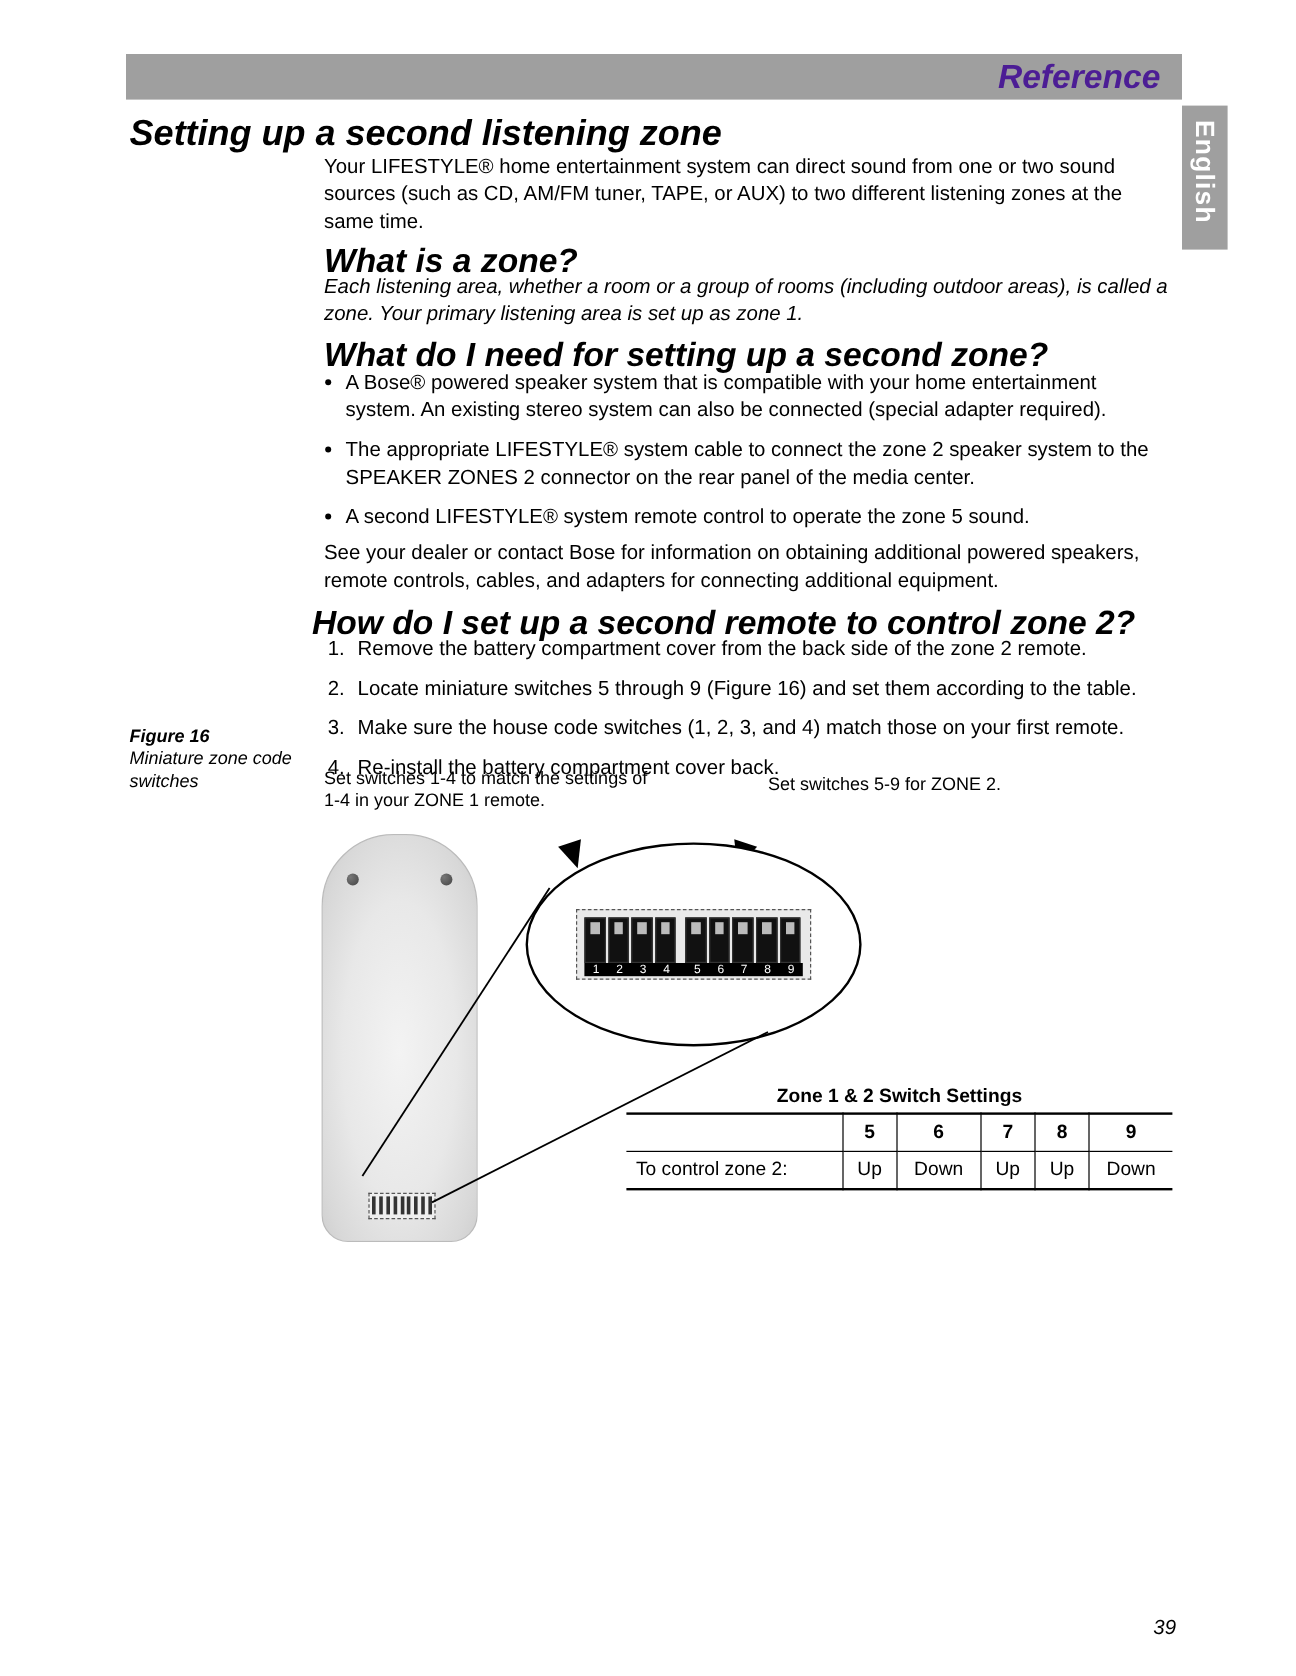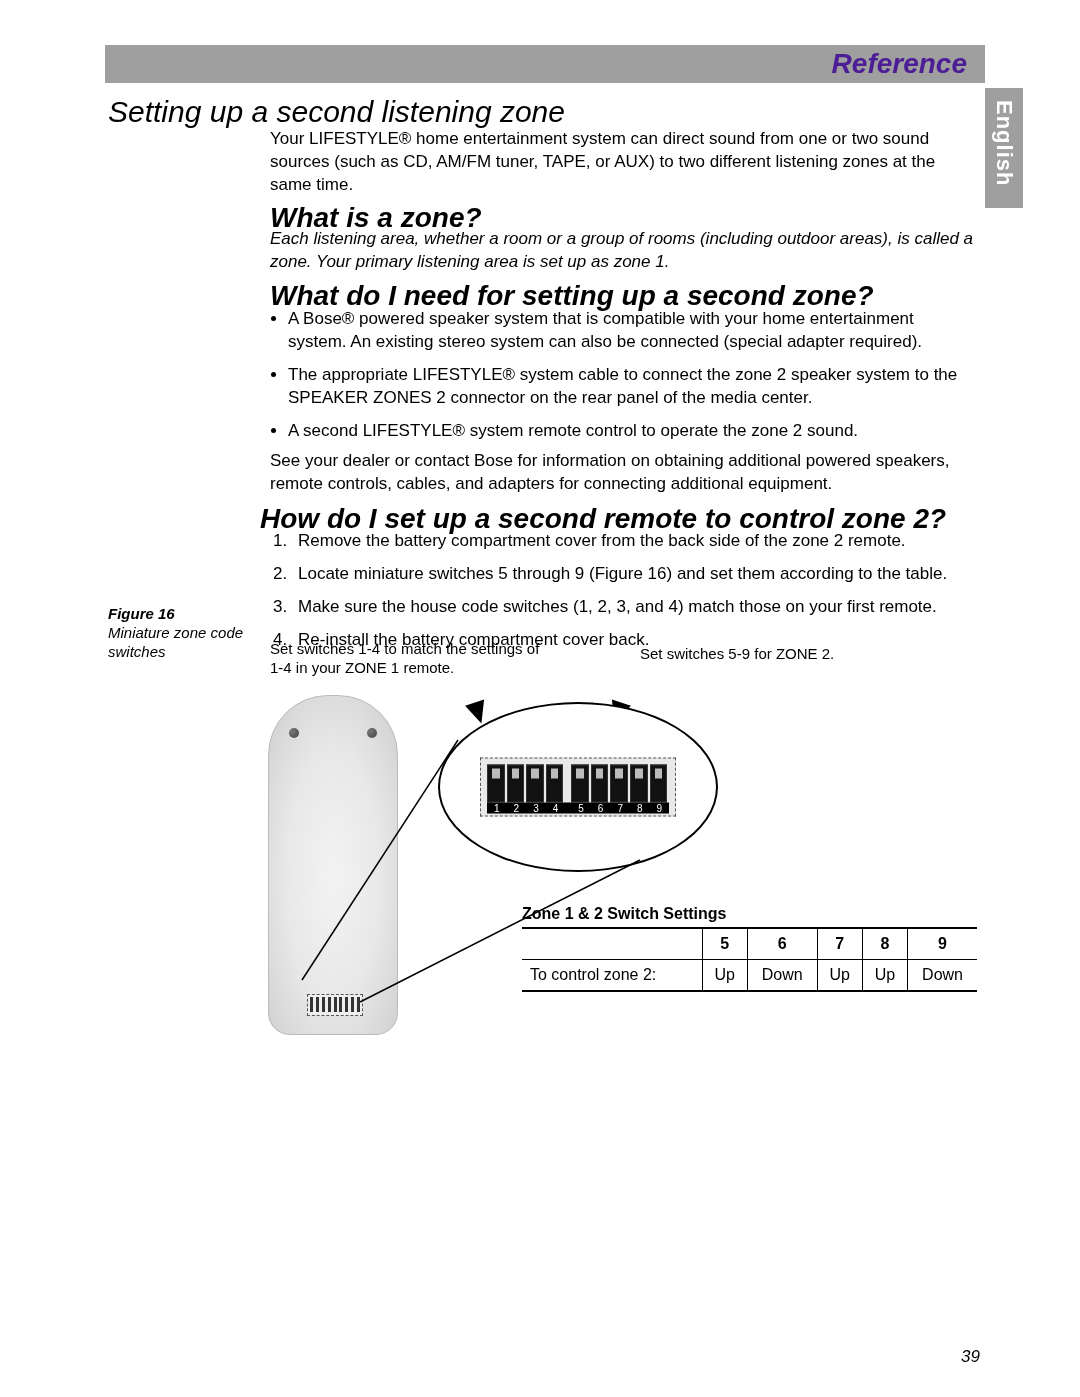"Setting up a second listening" .page-title { font-weight: normal -> bold }
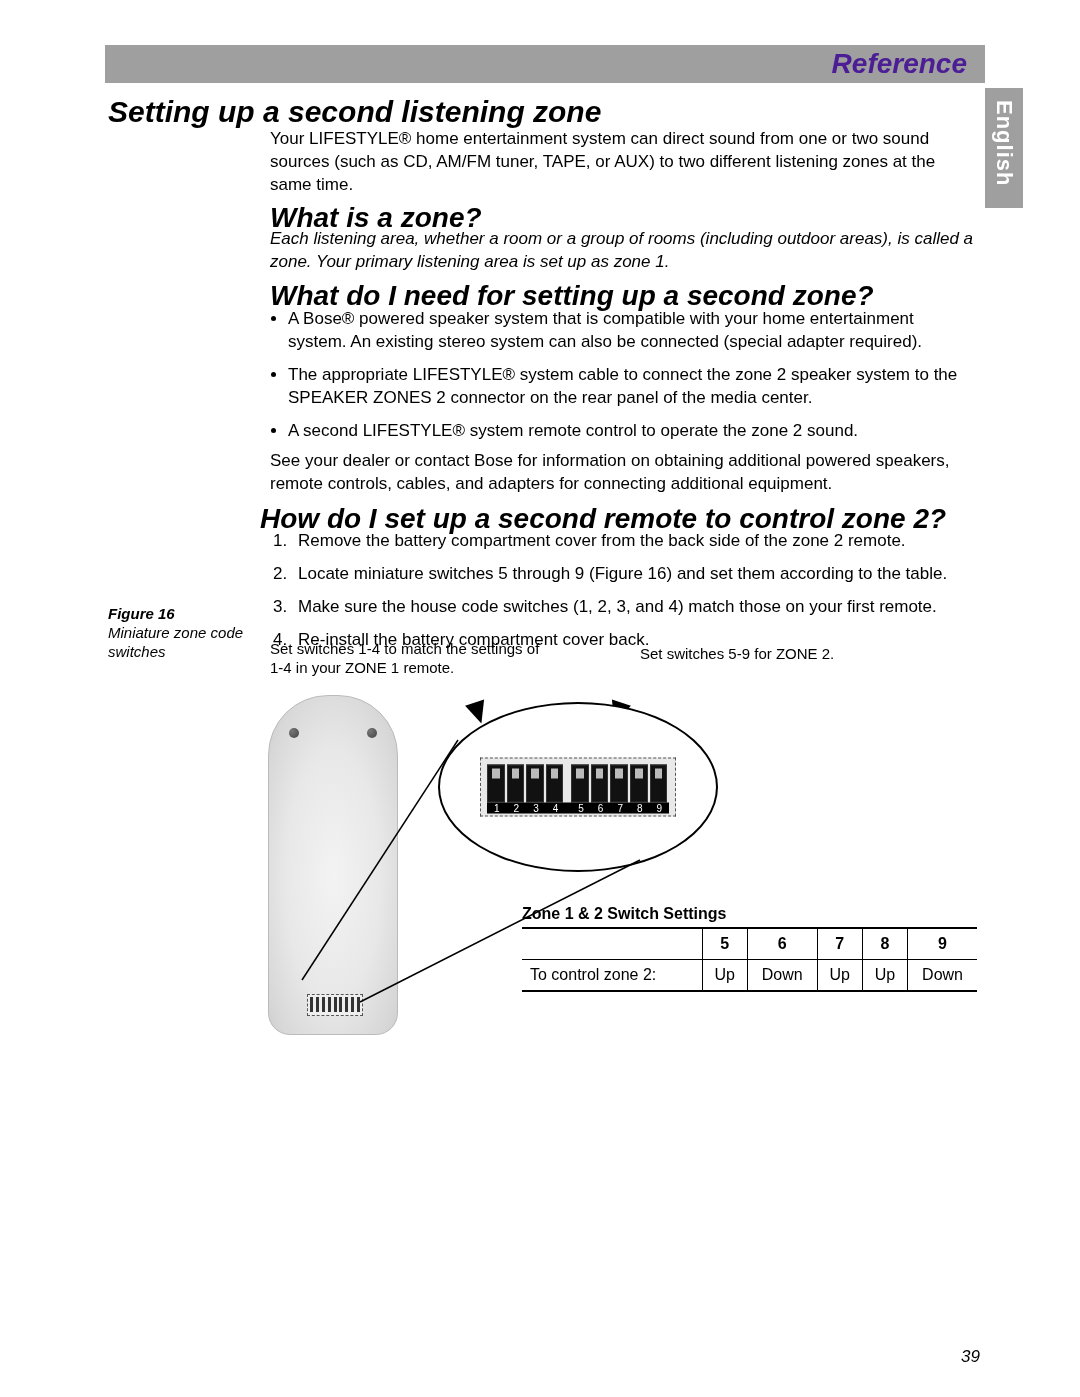"A second LIFESTYLE® system remote" li { text: 2 -> 5 }
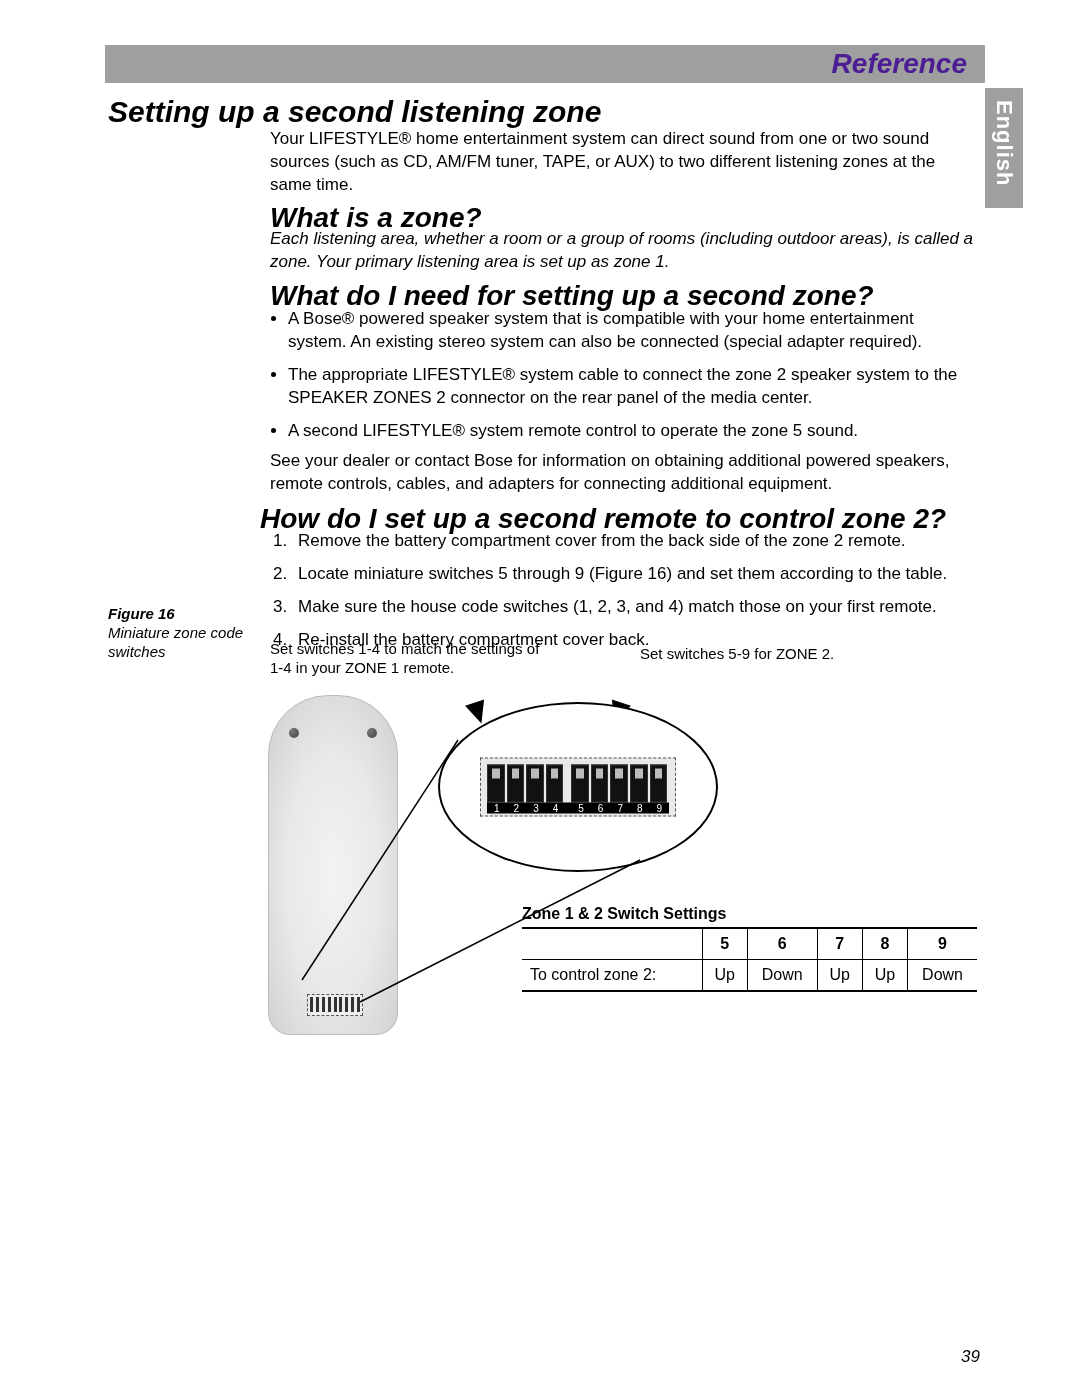"Zone 1 & 2 Switch" .tbl-title { text-align: left -> center }
